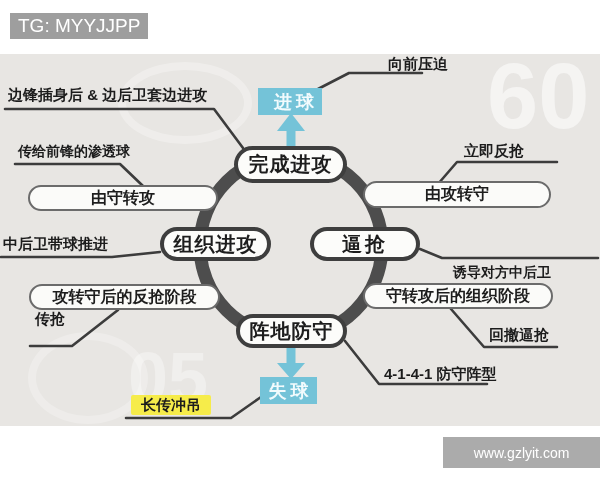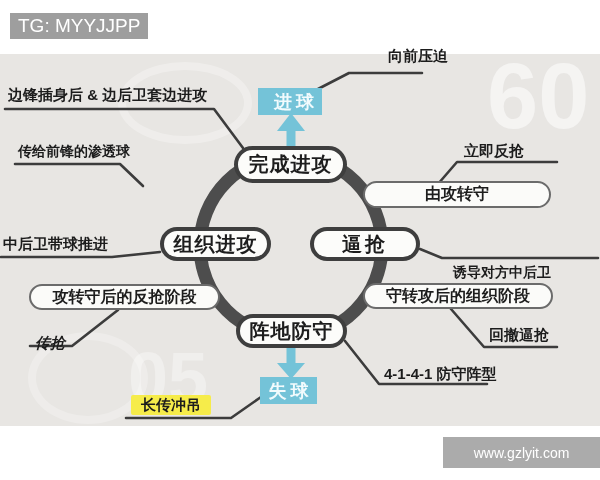"向前压迫" div.lbl { top: 47px -> 55px }
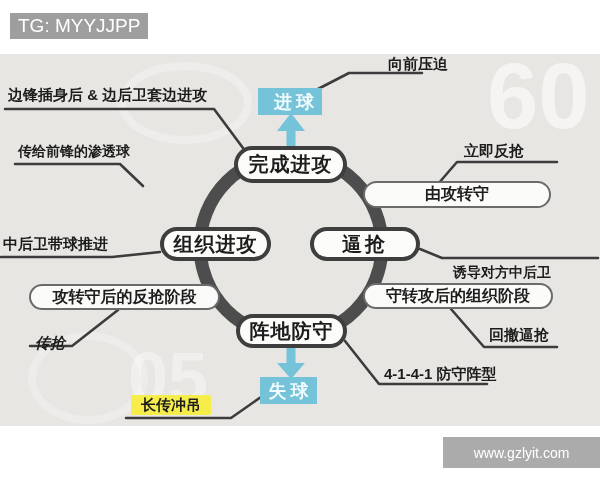"由守转攻" div.pill { html: none -> <div>由守转攻</div> }
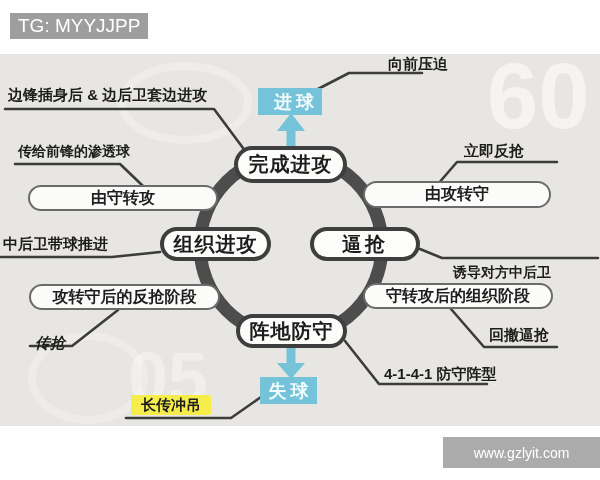"传抢" div.lbl { font-style: italic -> none; top: 334px -> 310px }
